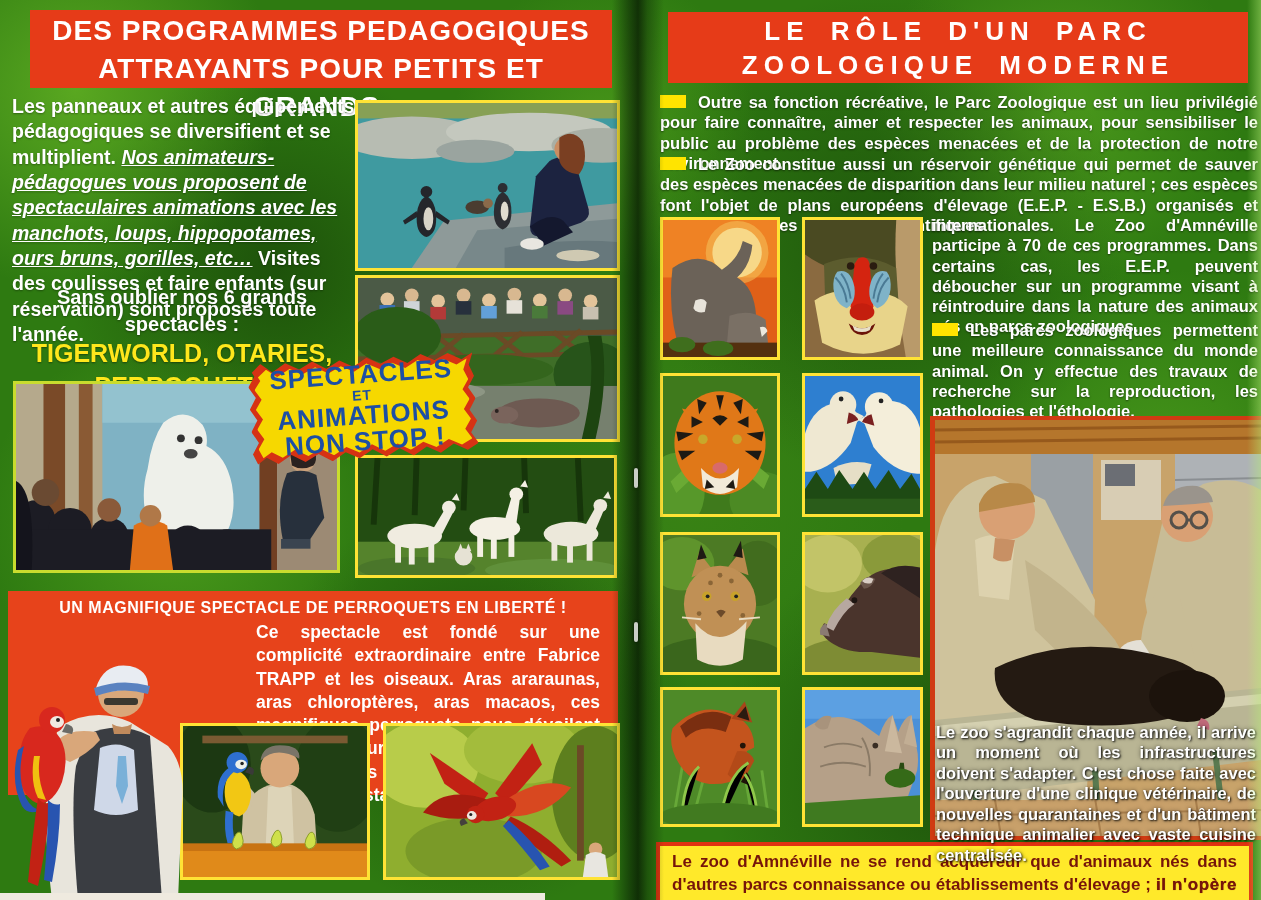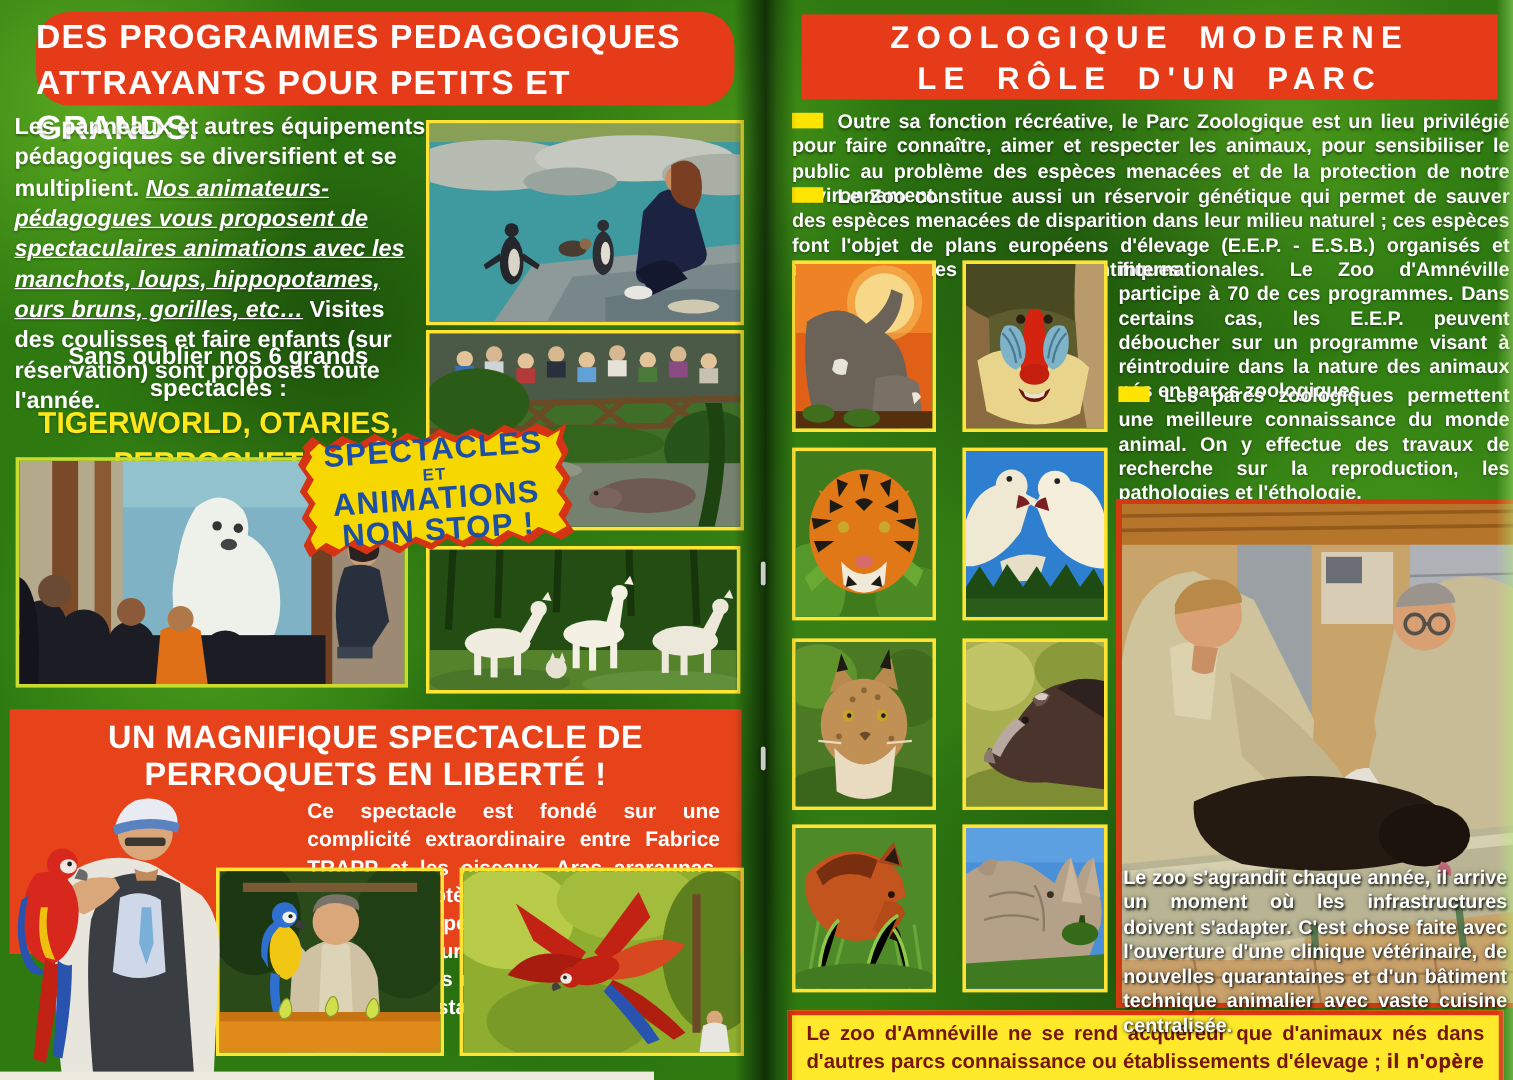"DES PROGRAMMES PEDAGOGIQUES" .banner-left { border-radius: 28px -> none; text-align: left -> center }
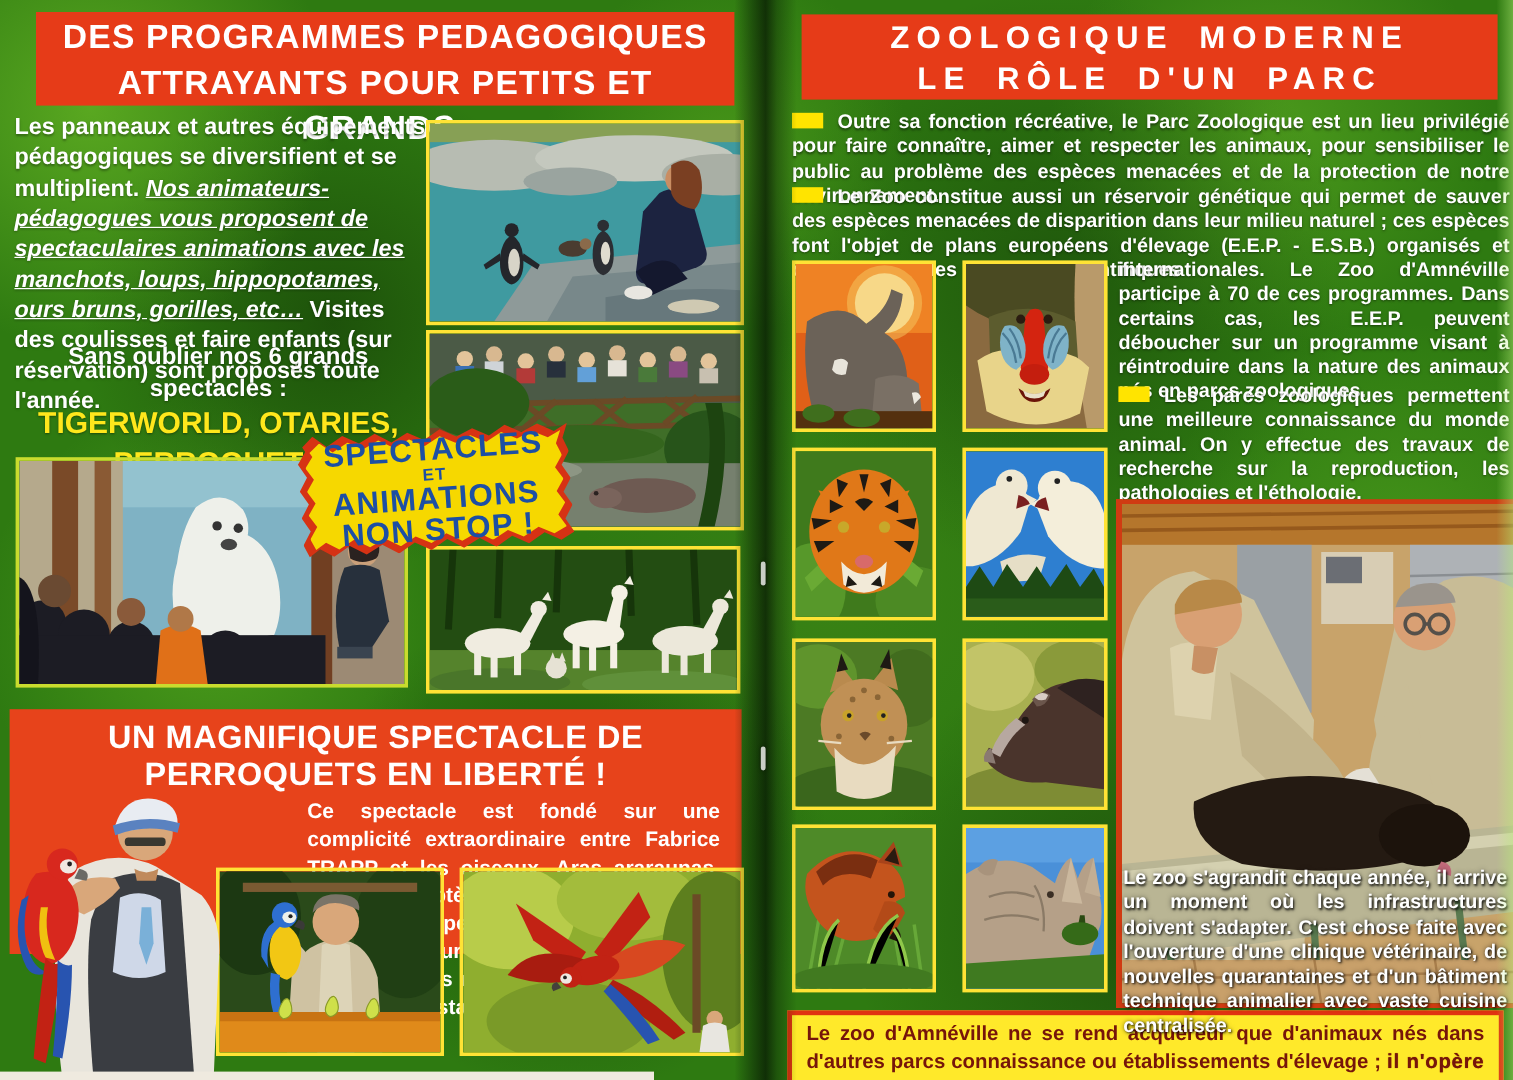"ZOOLOGIQUE MODERNE" div { order: before "LE RÔLE D'UN PARC" -> after "LE RÔLE D'UN PARC" }
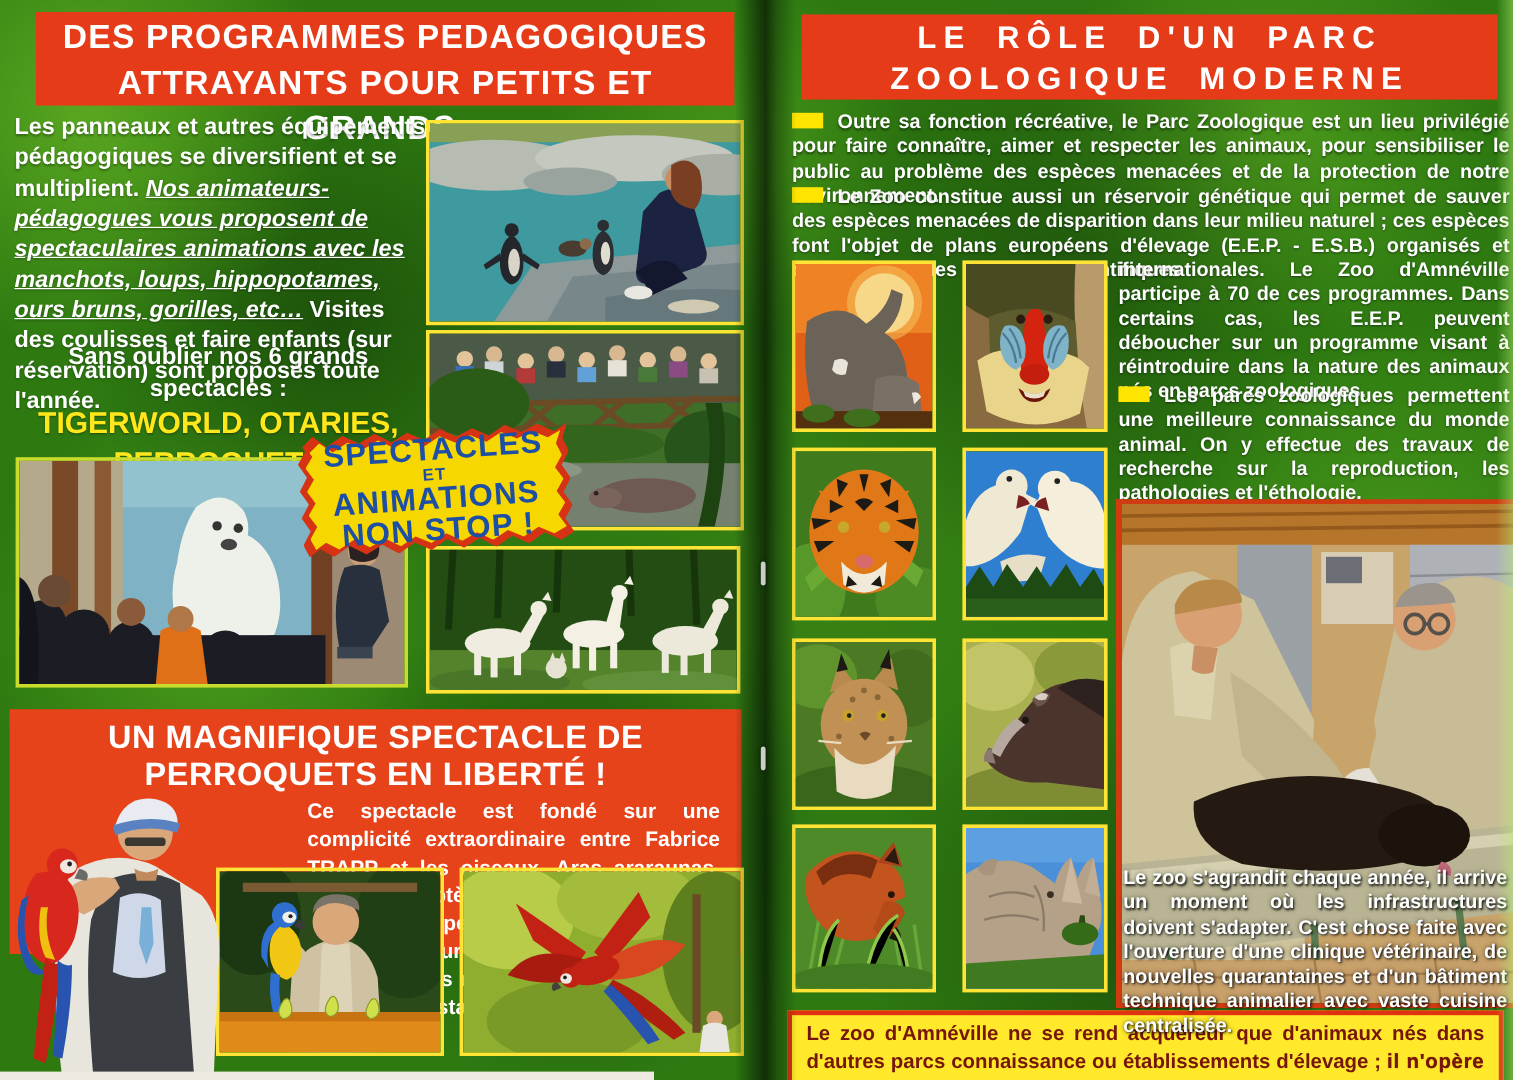"UN MAGNIFIQUE SPECTACLE DE PERROQUETS" .parrot-title { font-size: 27px -> 16px }
